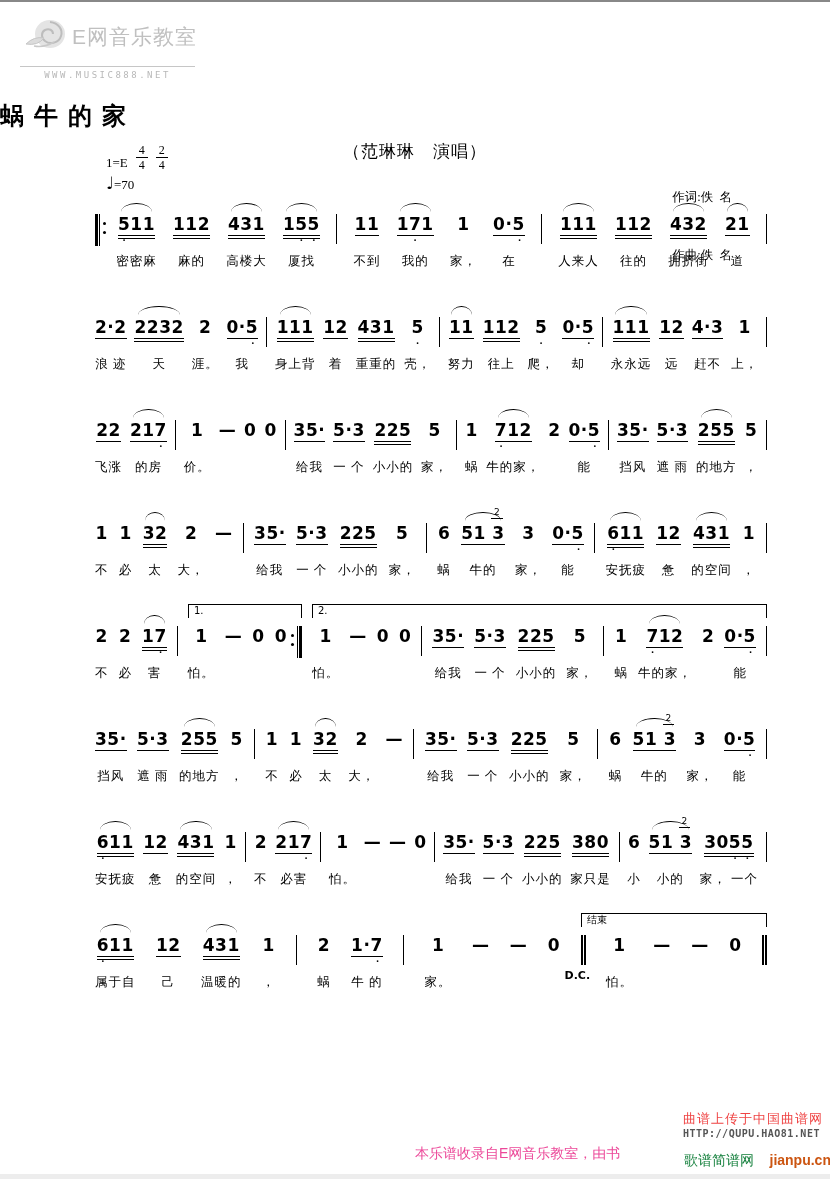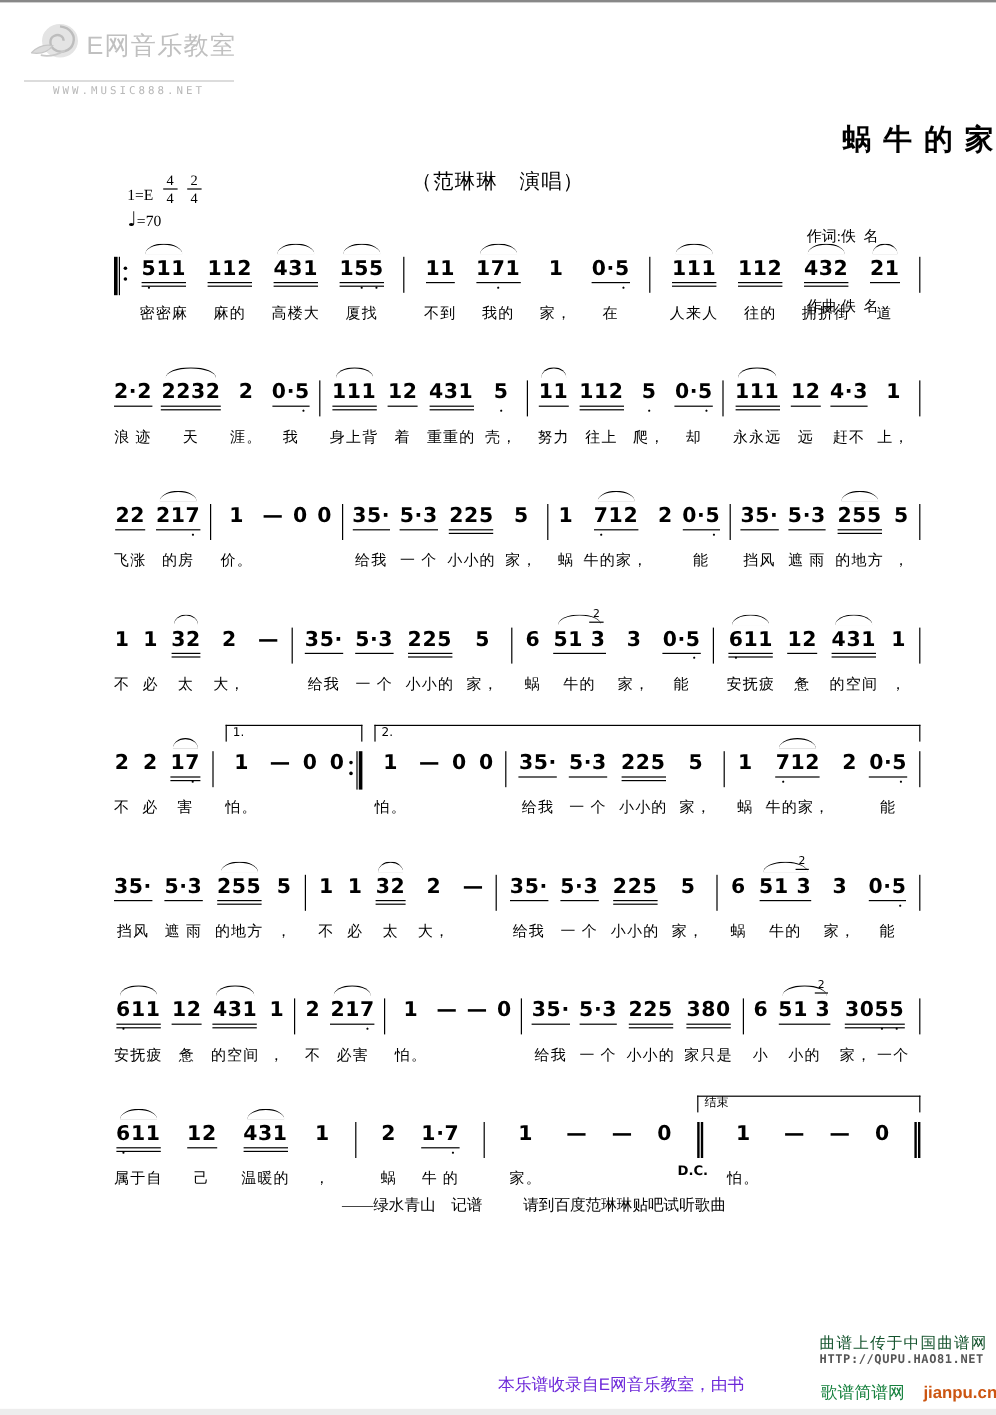"蜗 牛 的 家" .title { text-align: right -> left }
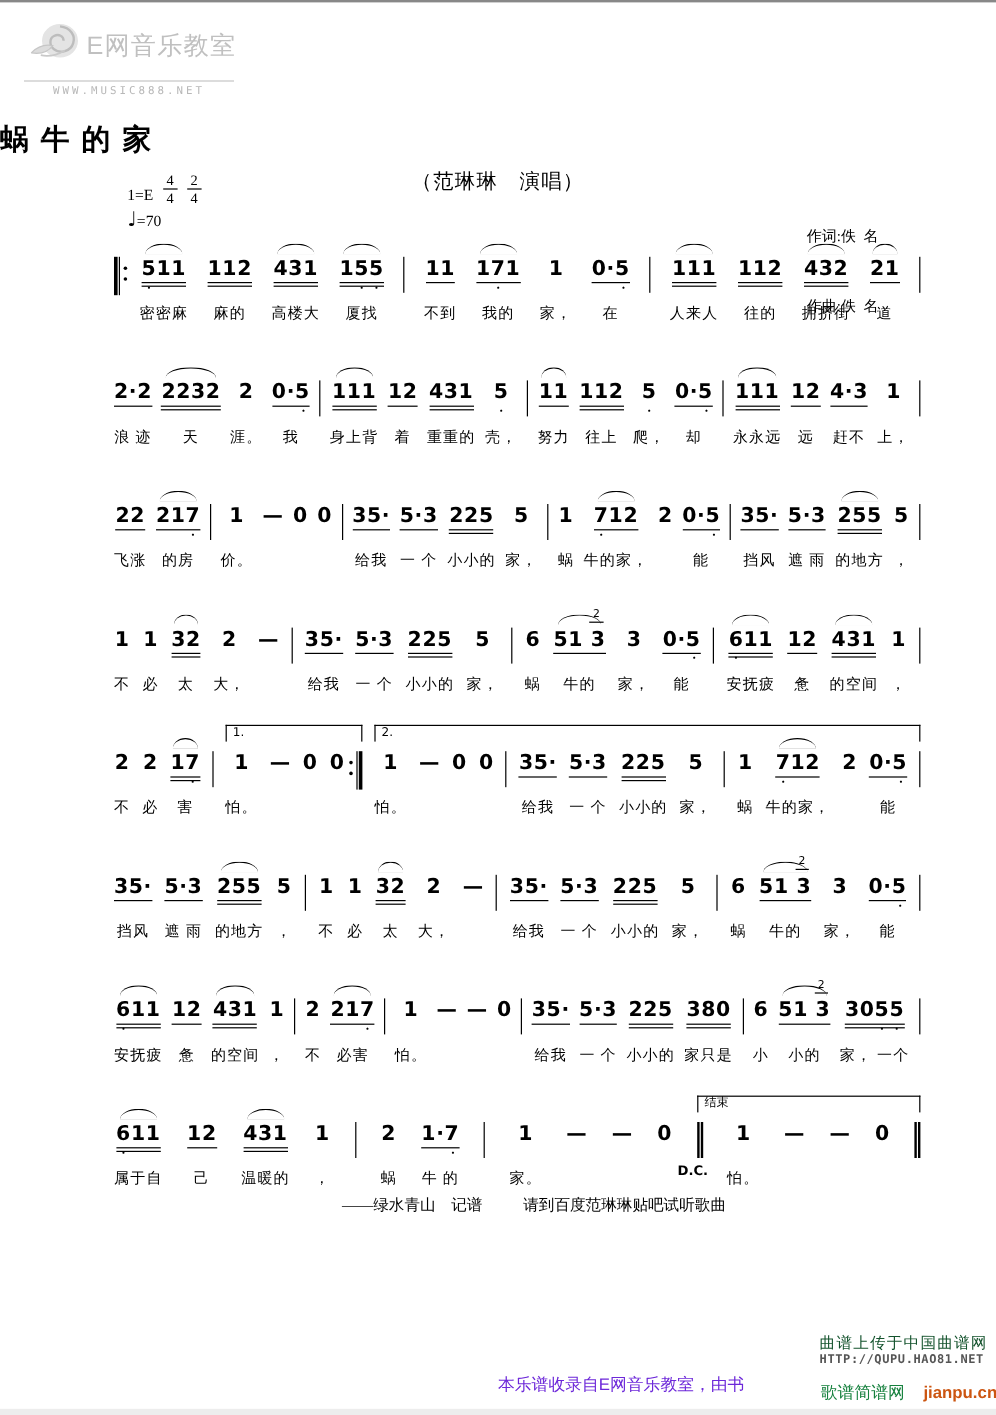"——绿水青山 记谱" div.transcriber-row { html: <div> <span>——绿水青山 记谱</span> <span>请到百度范琳琳贴吧试听歌曲</span> </div> -> none }
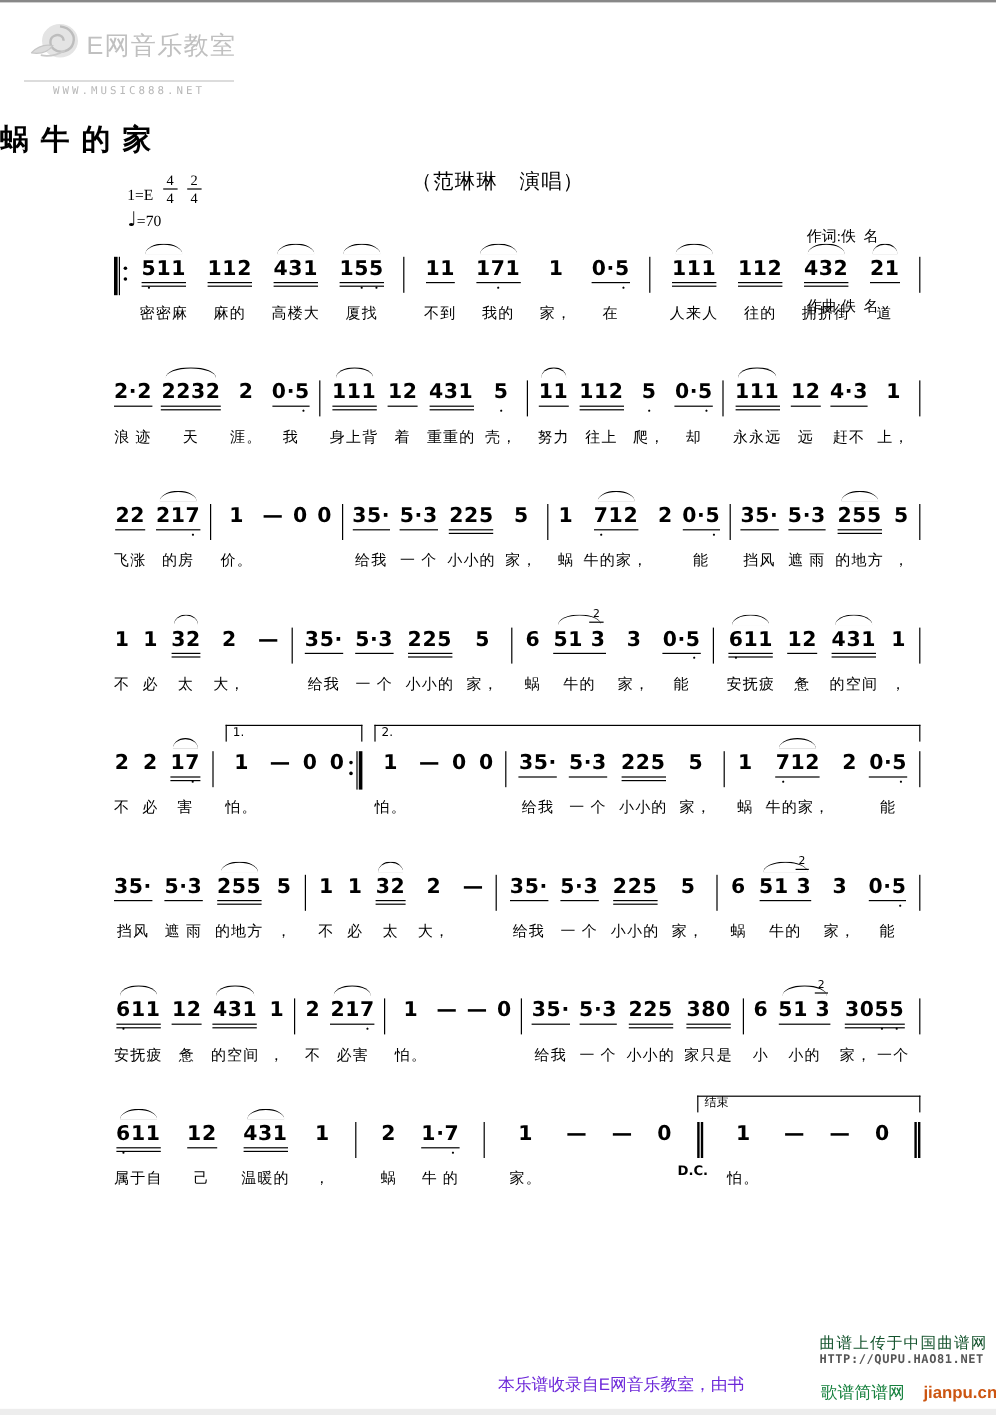"曲谱上传于中国曲谱网" .upload-site { color: #14532d -> #ef4444 }
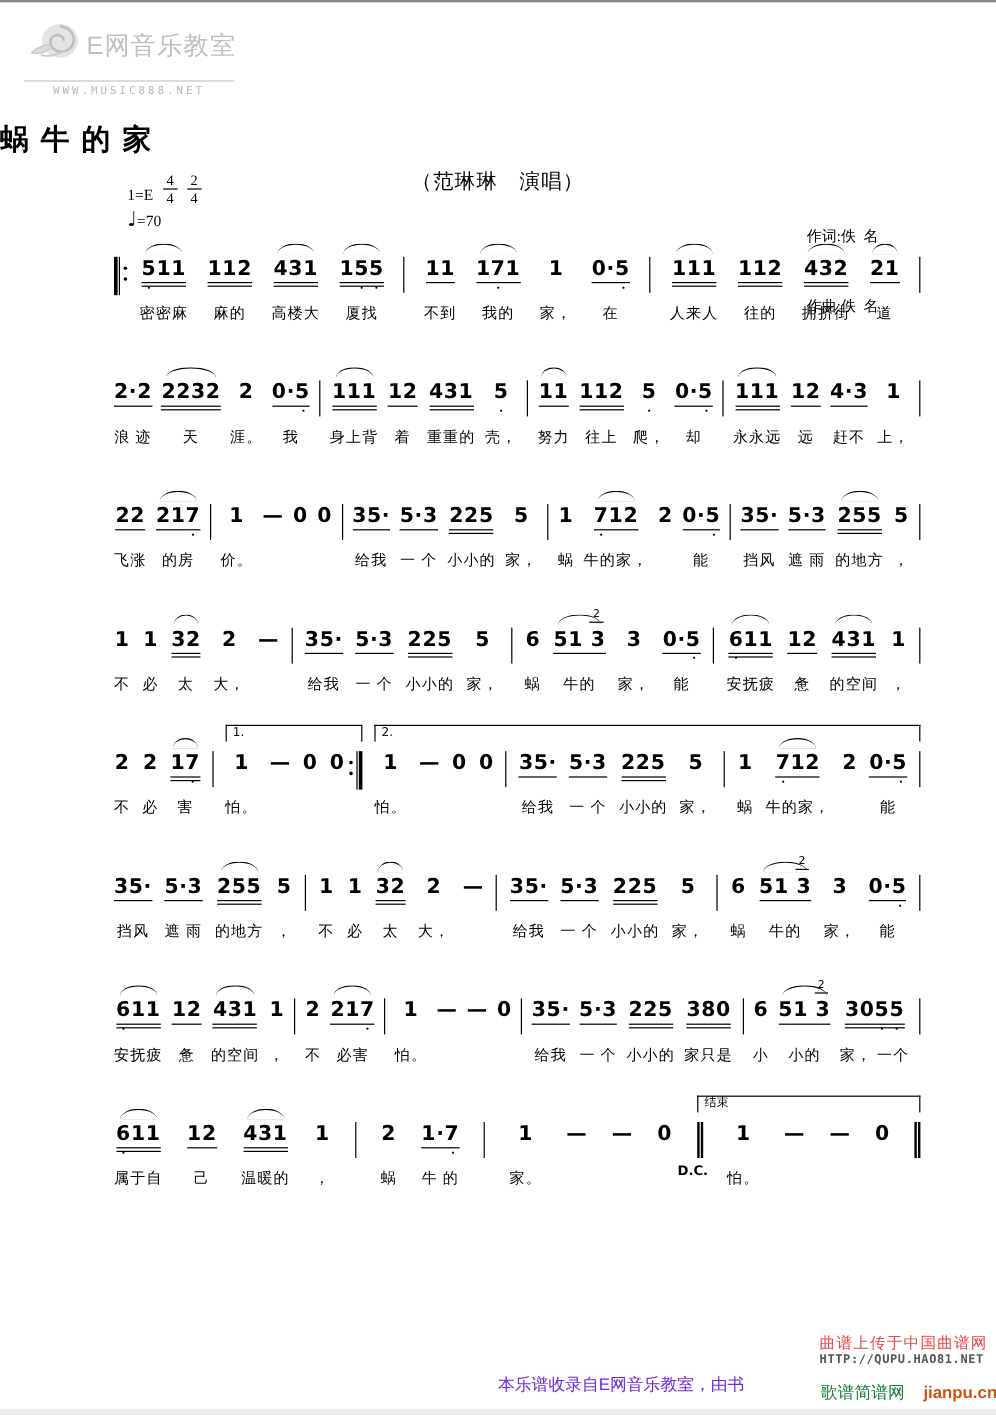"本乐谱收录自E网音乐教室，由书" .collection-note { color: #6d28d9 -> #ec4899 }
